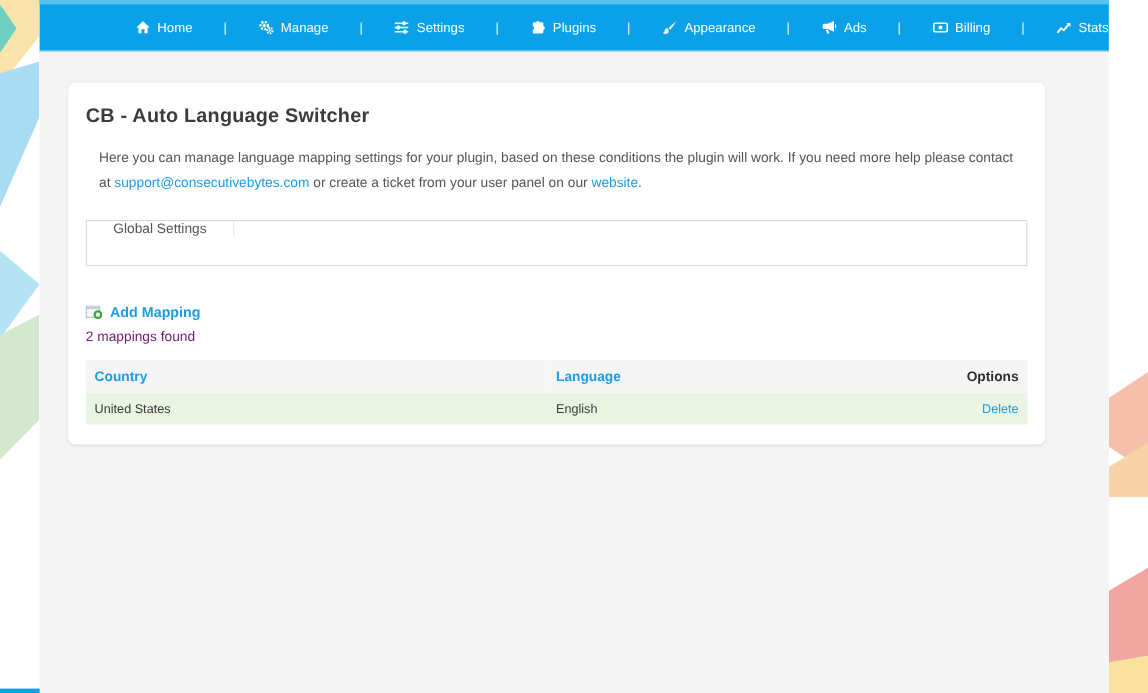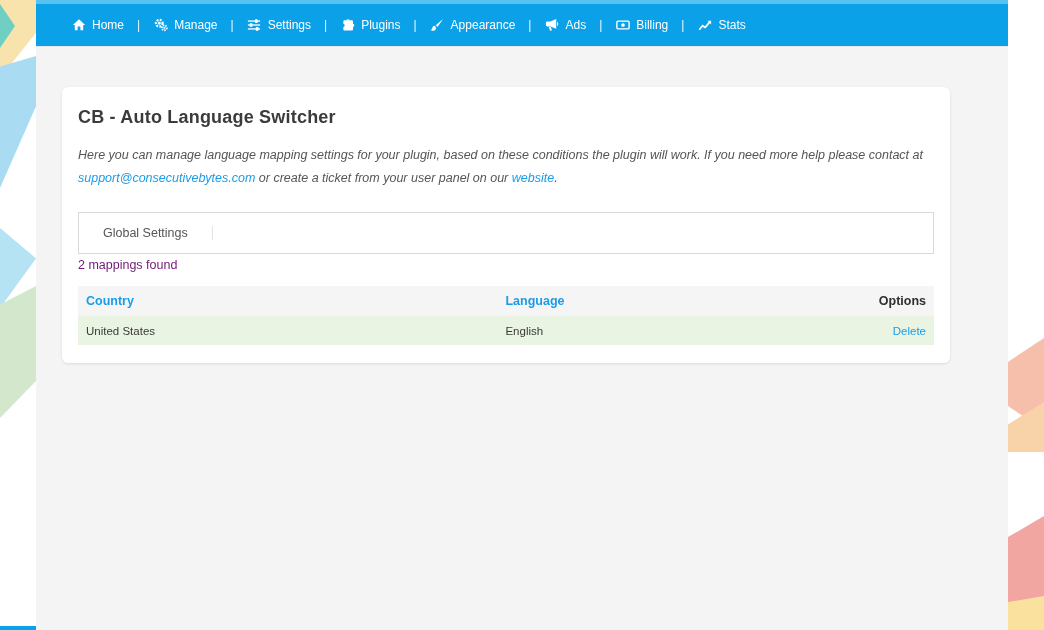"Home" .navbar { justify-content: none -> space-between; padding-left: 35px -> 86px }
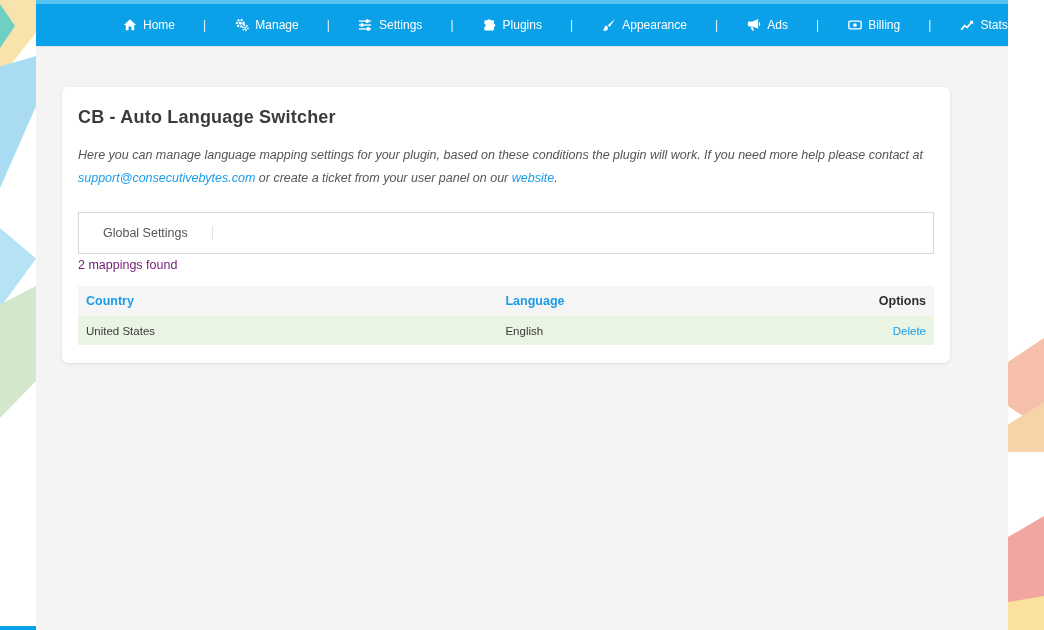"CB - Auto Language Switcher" .content-area { padding: 40px 26px 0 26px -> 28px 26px 0 26px }
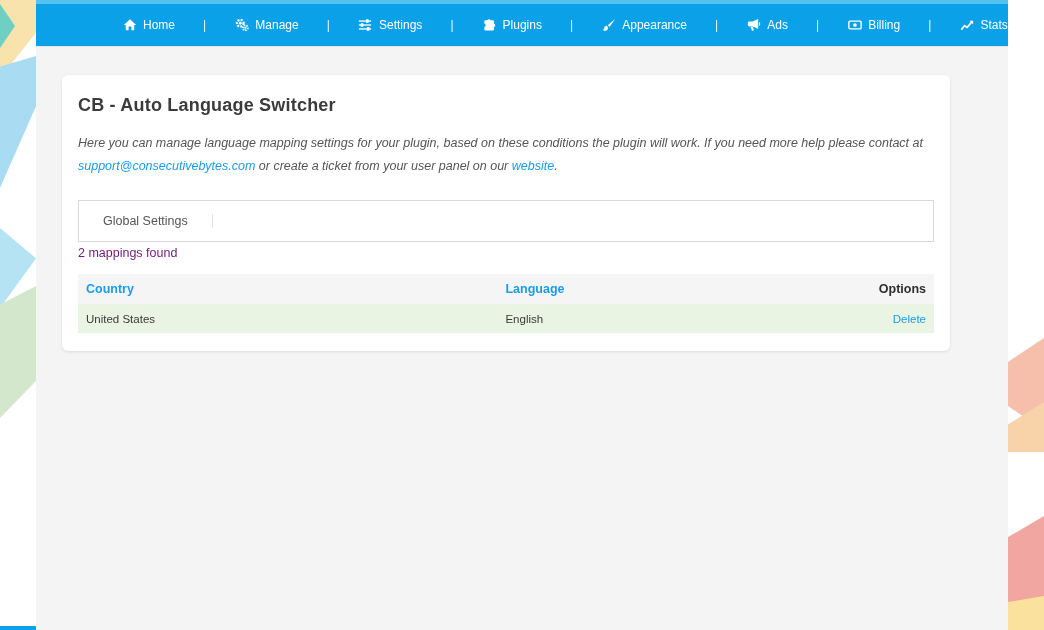"Here you can manage language" .page-desc { font-style: italic -> none; margin: 16px 0 0 0 -> 16px 0 0 12px }
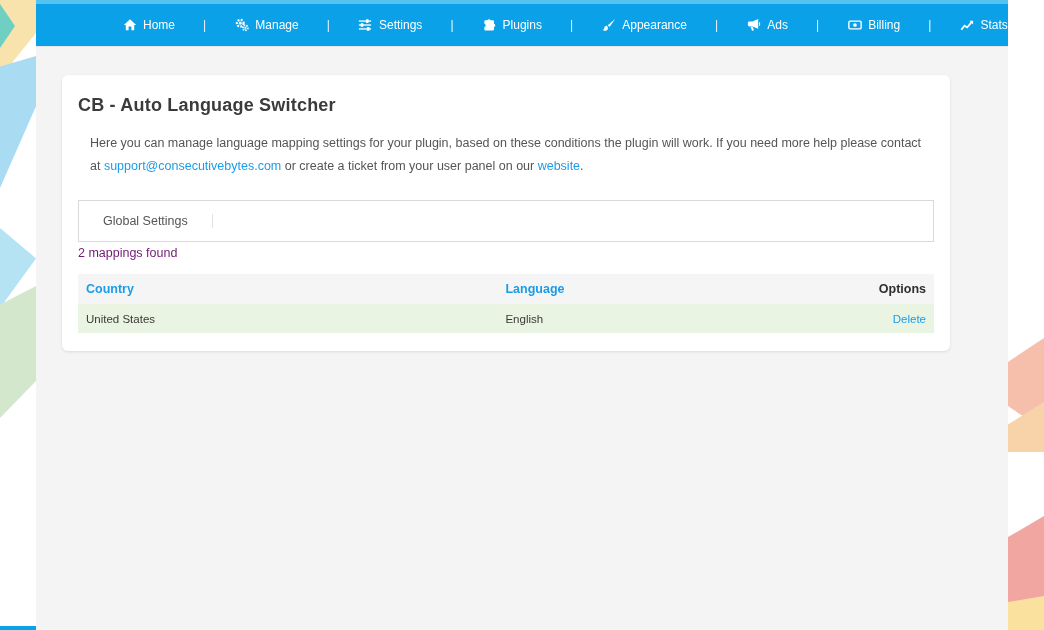"Global Settings" .tab-bar { align-items: center -> flex-start }
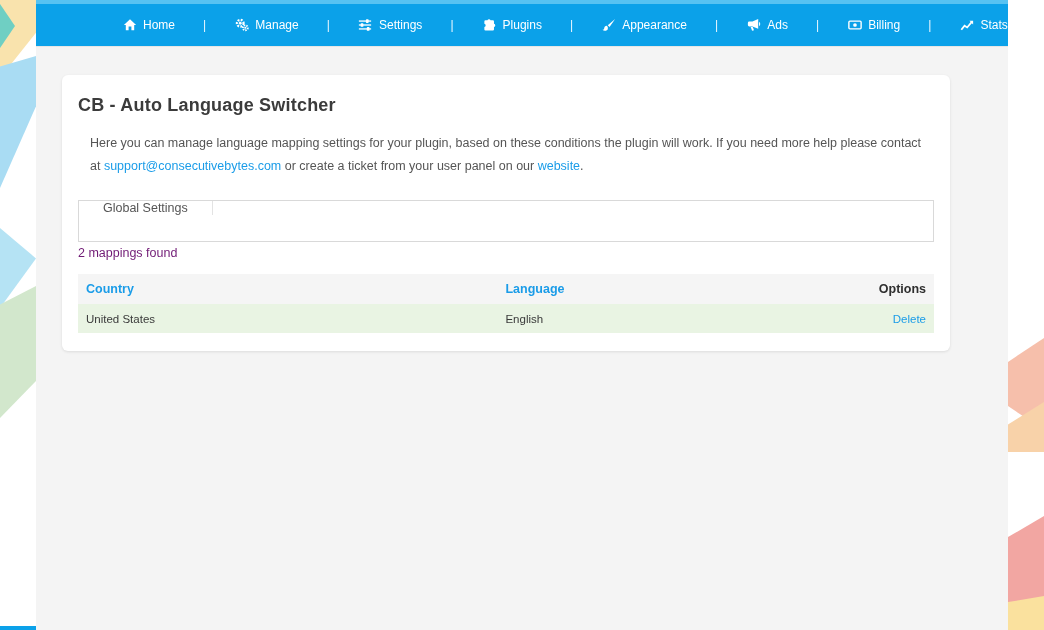"Add Mapping" div.add-row { html: none -> <div> <a> <span> <span></span> <span></span> </span> <span>Add Mapping</span> </a> </div> }
